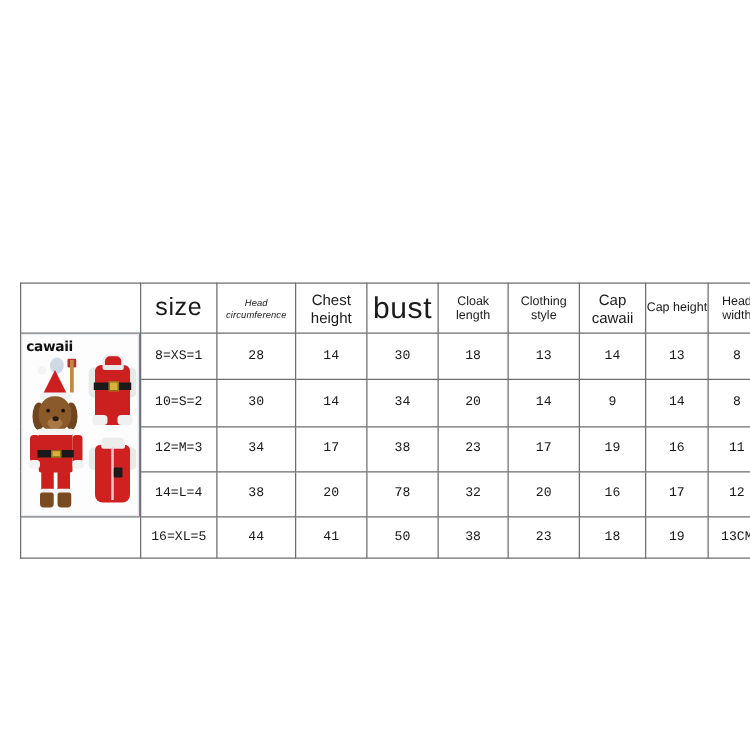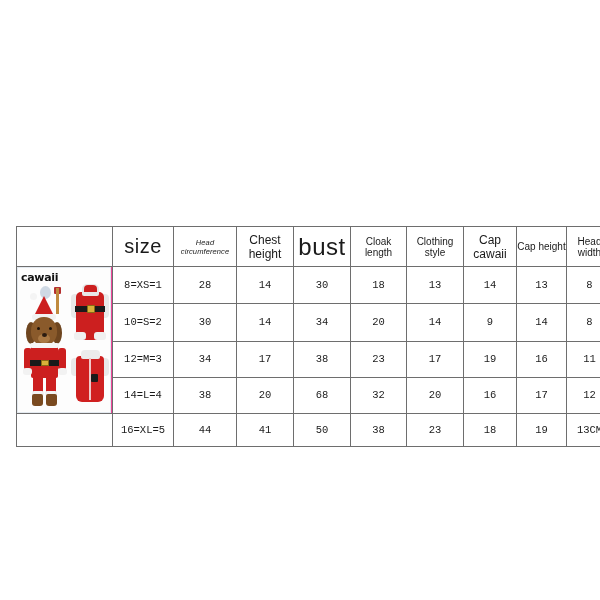"68" td.cell-num { text: 68 -> 78 }
